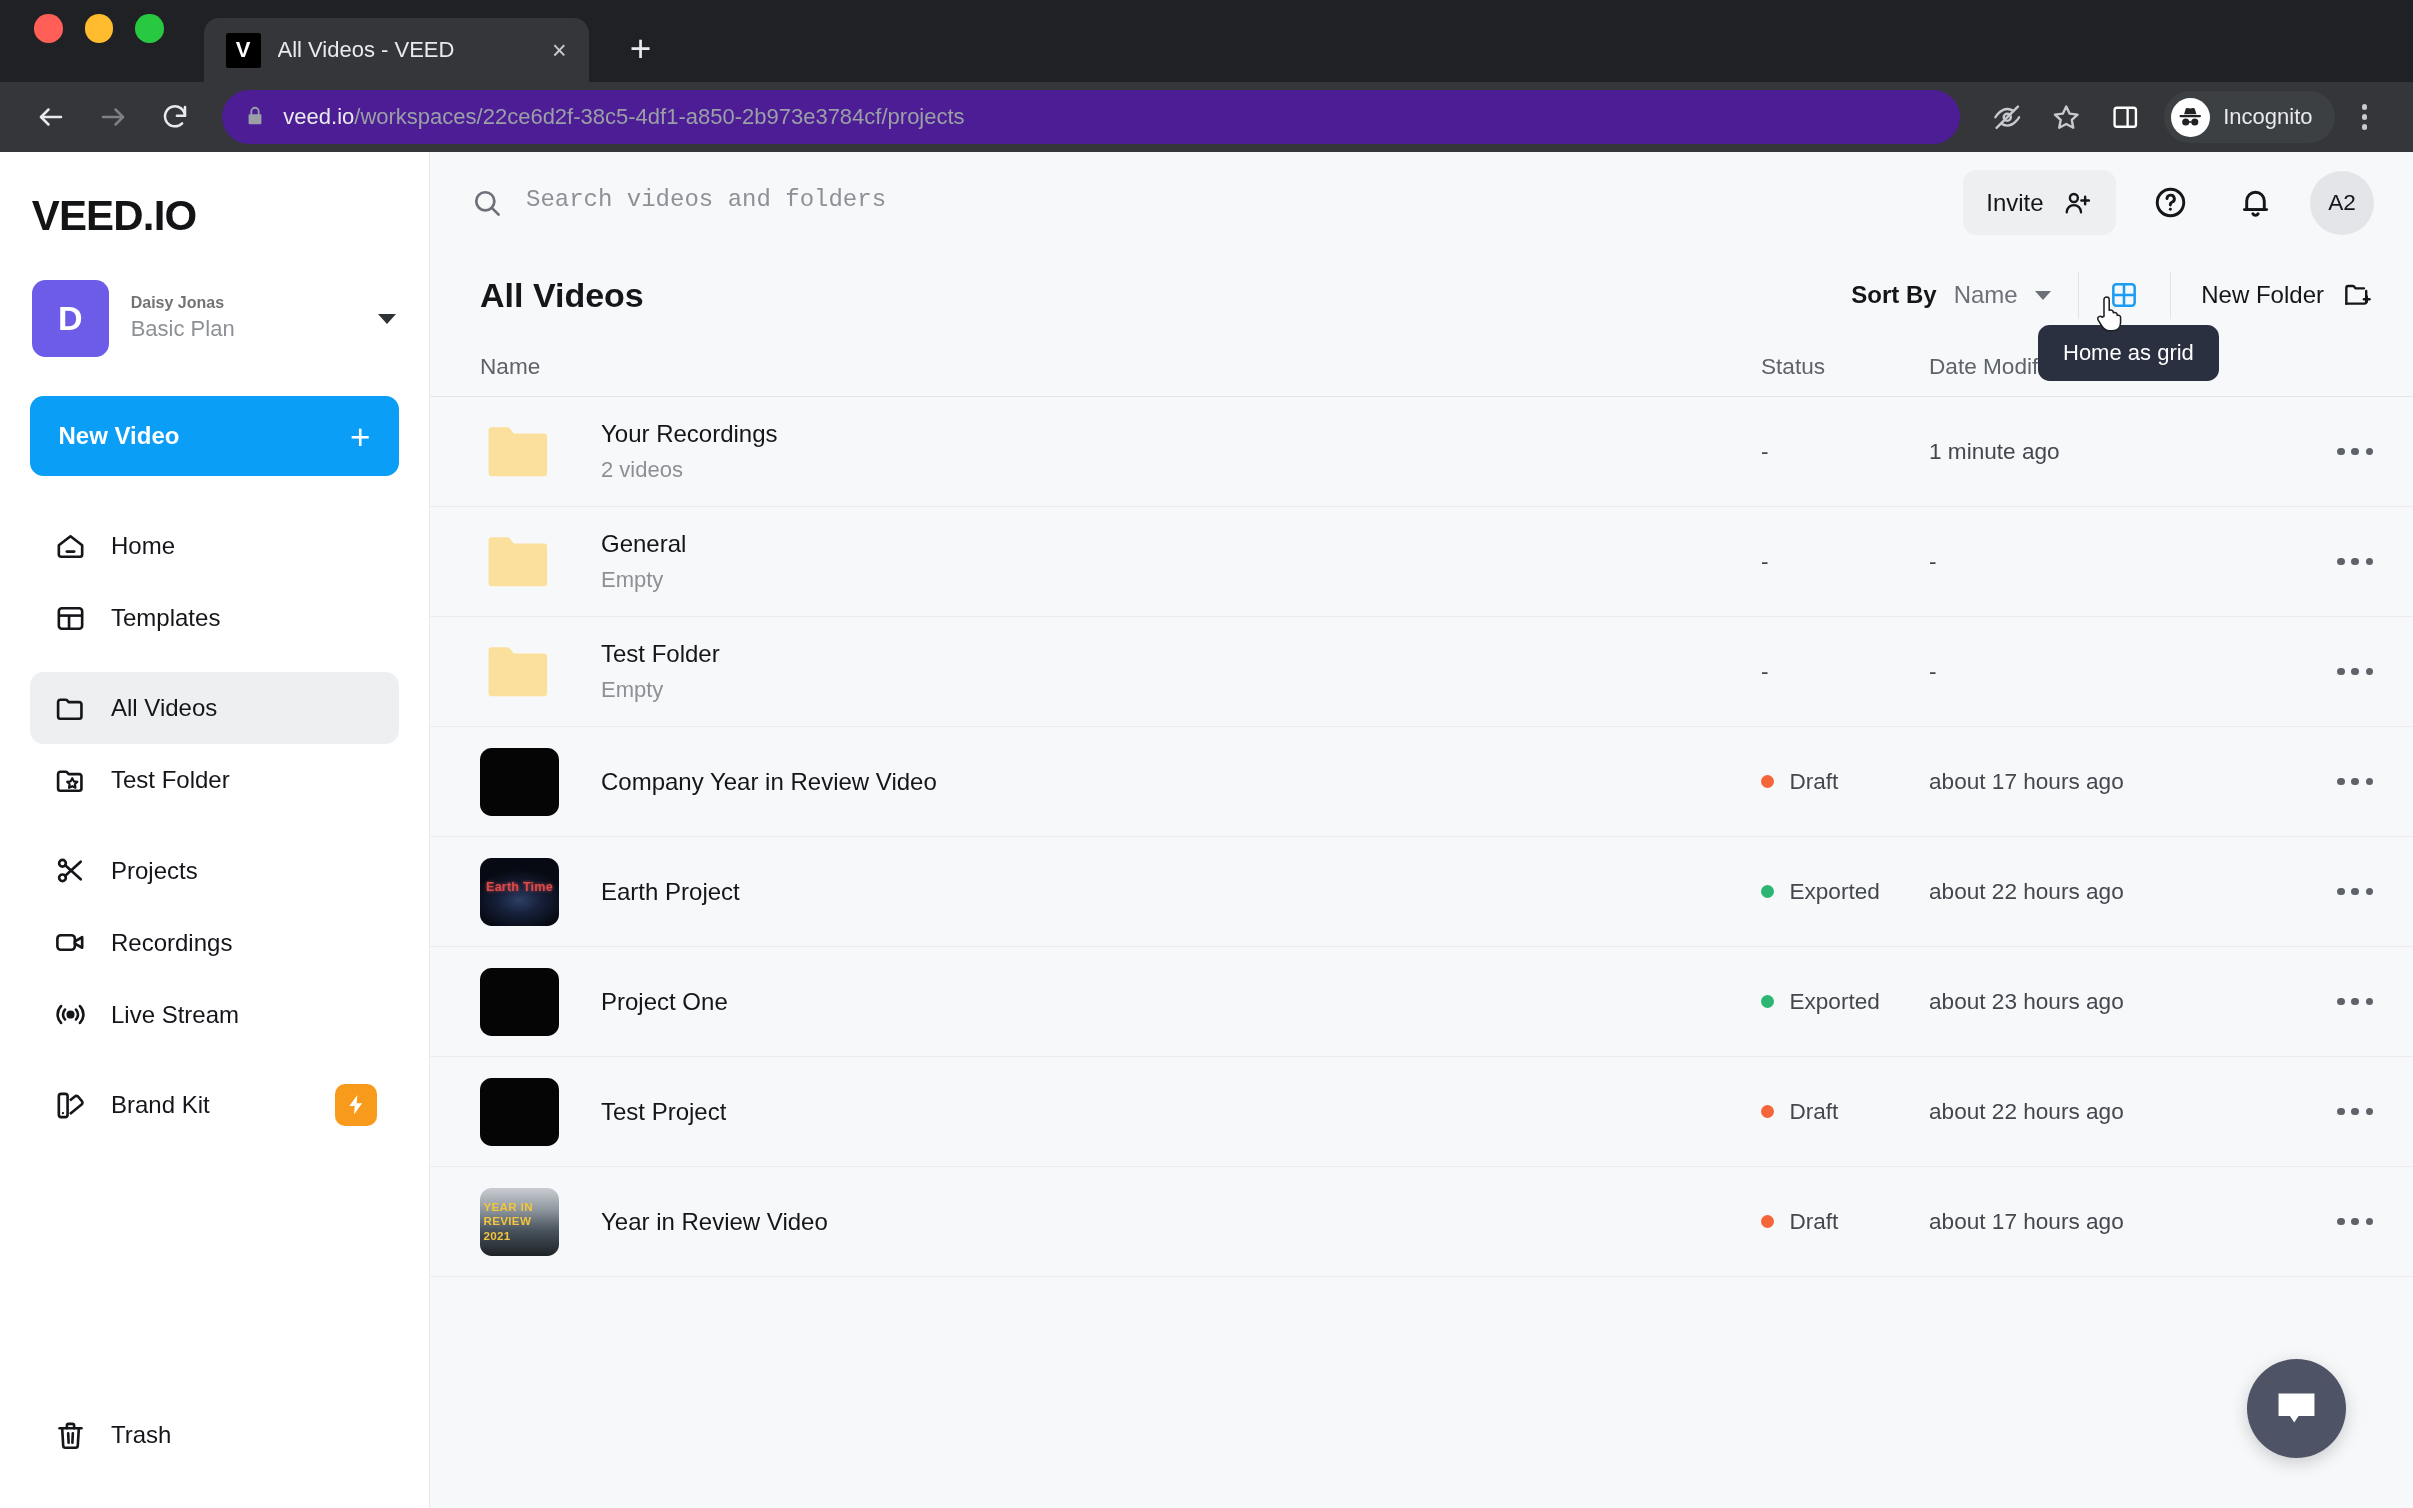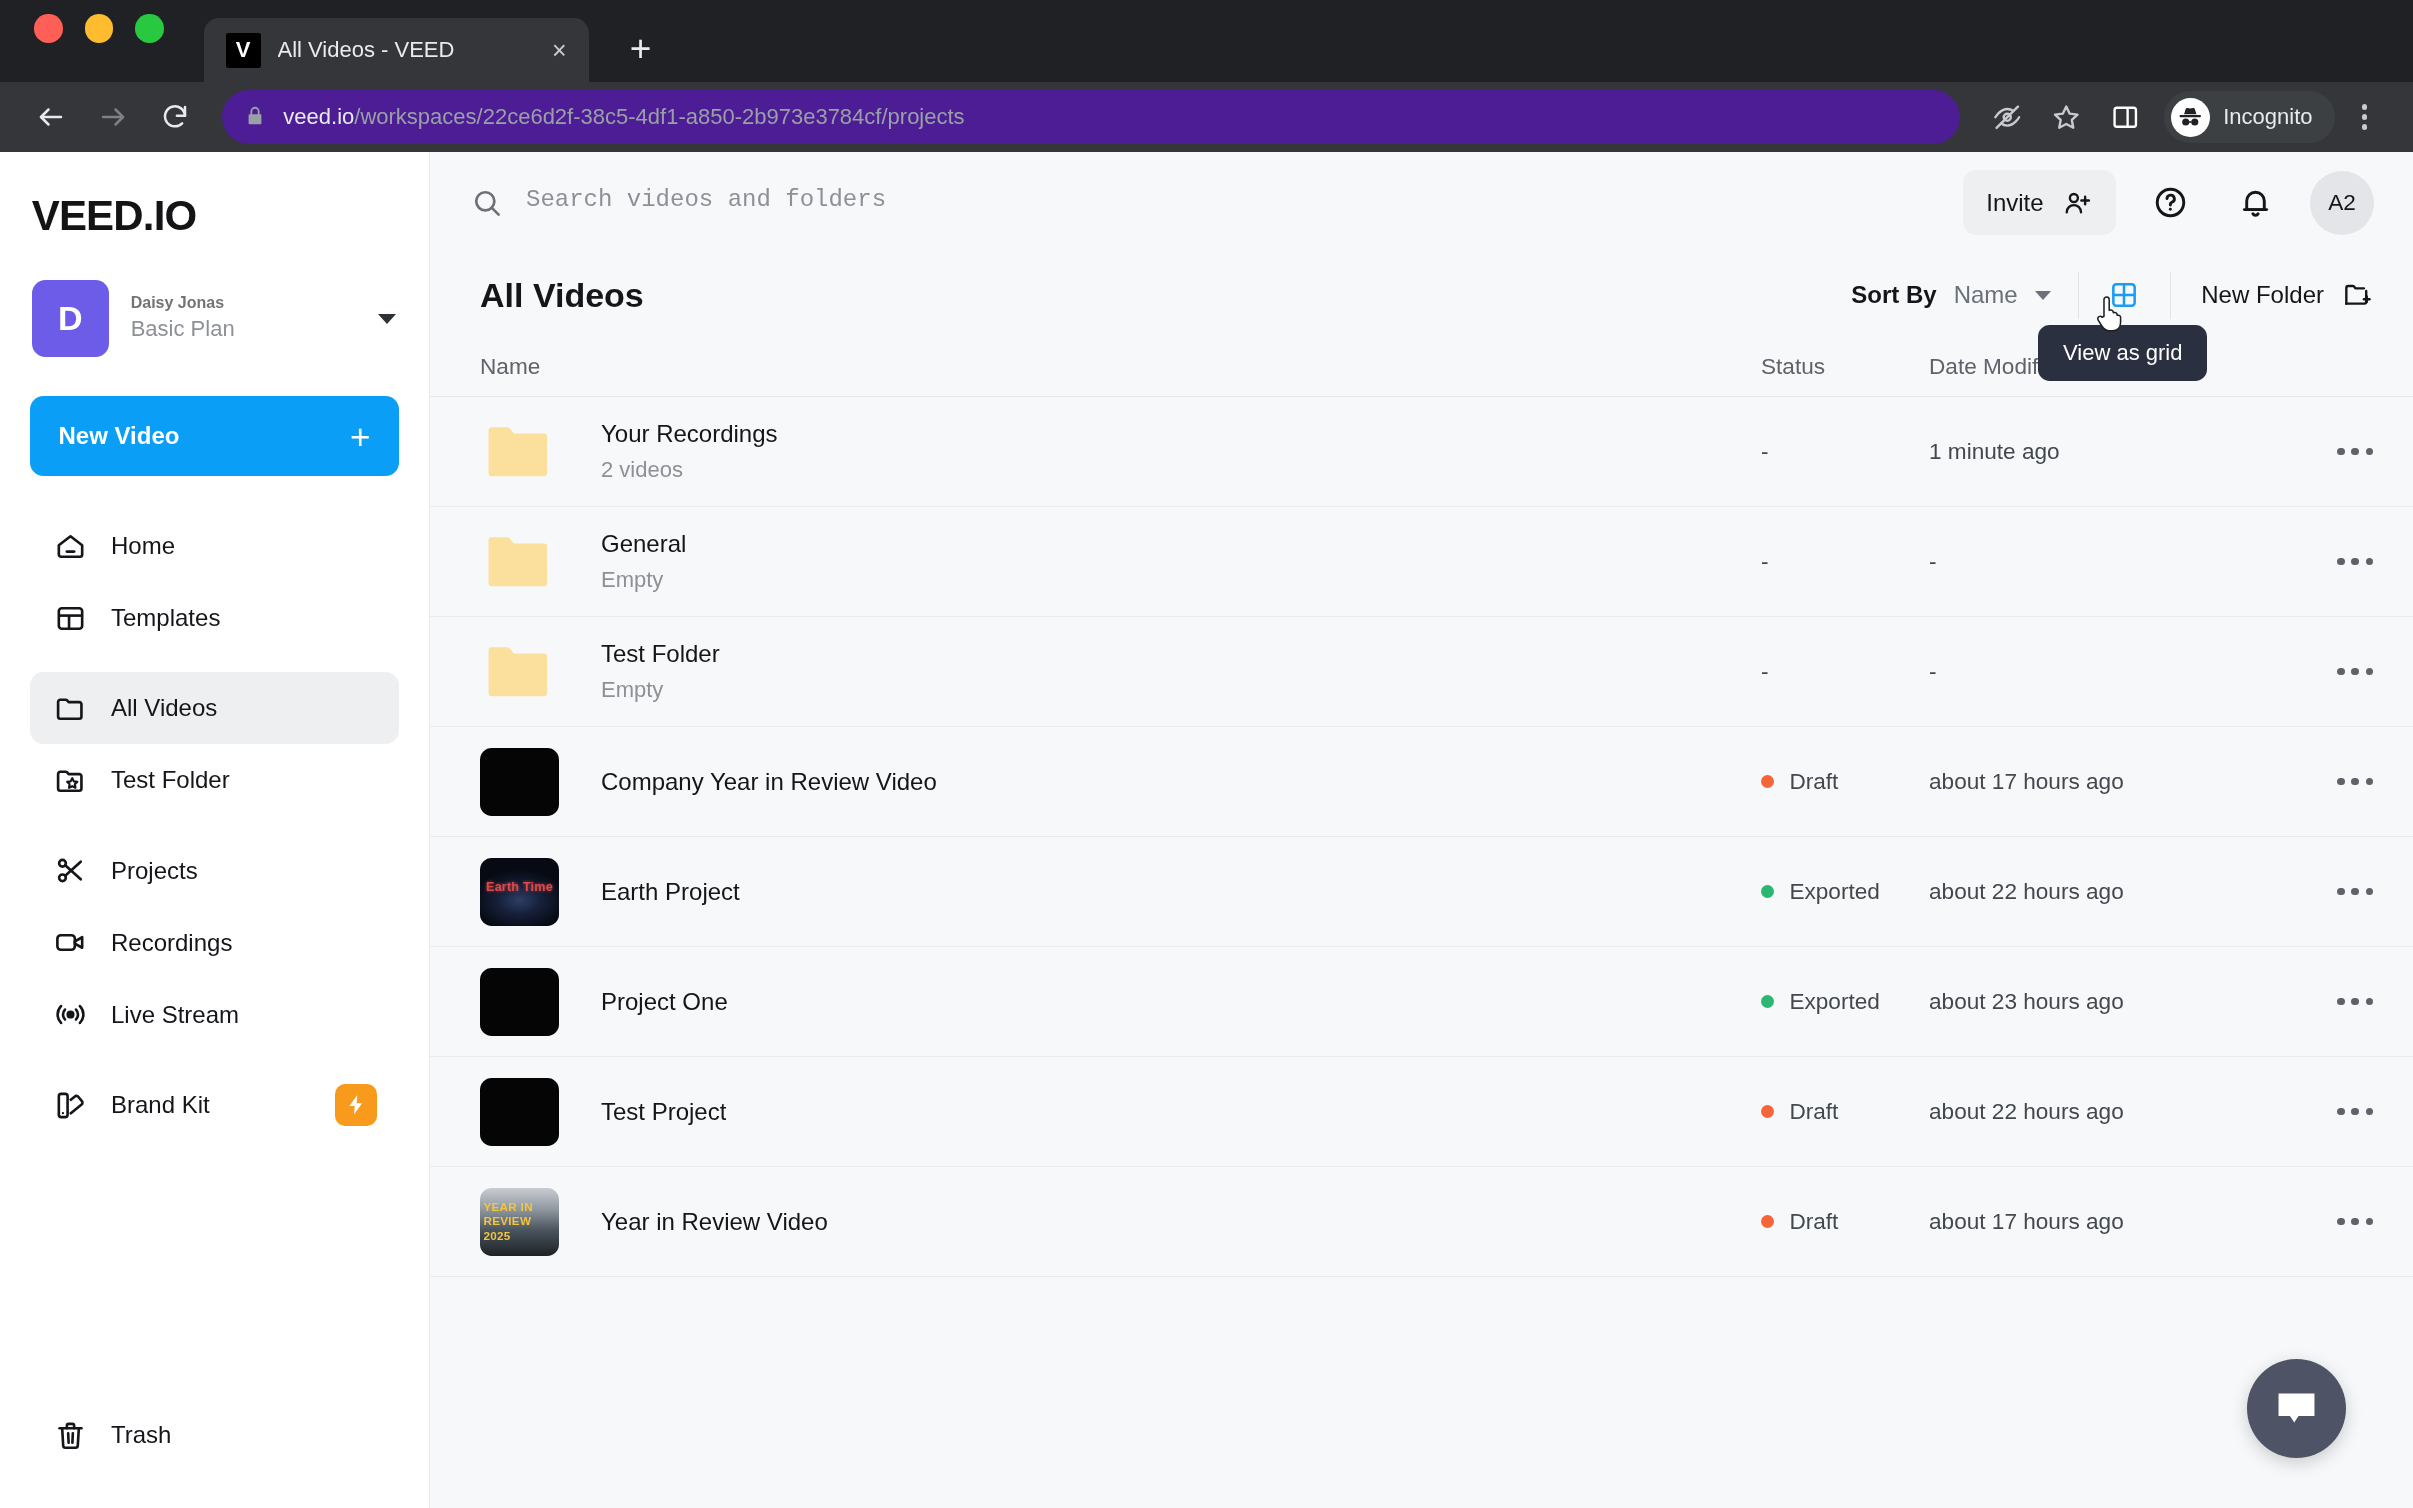"View as grid" div.tooltip { text: View -> Home }
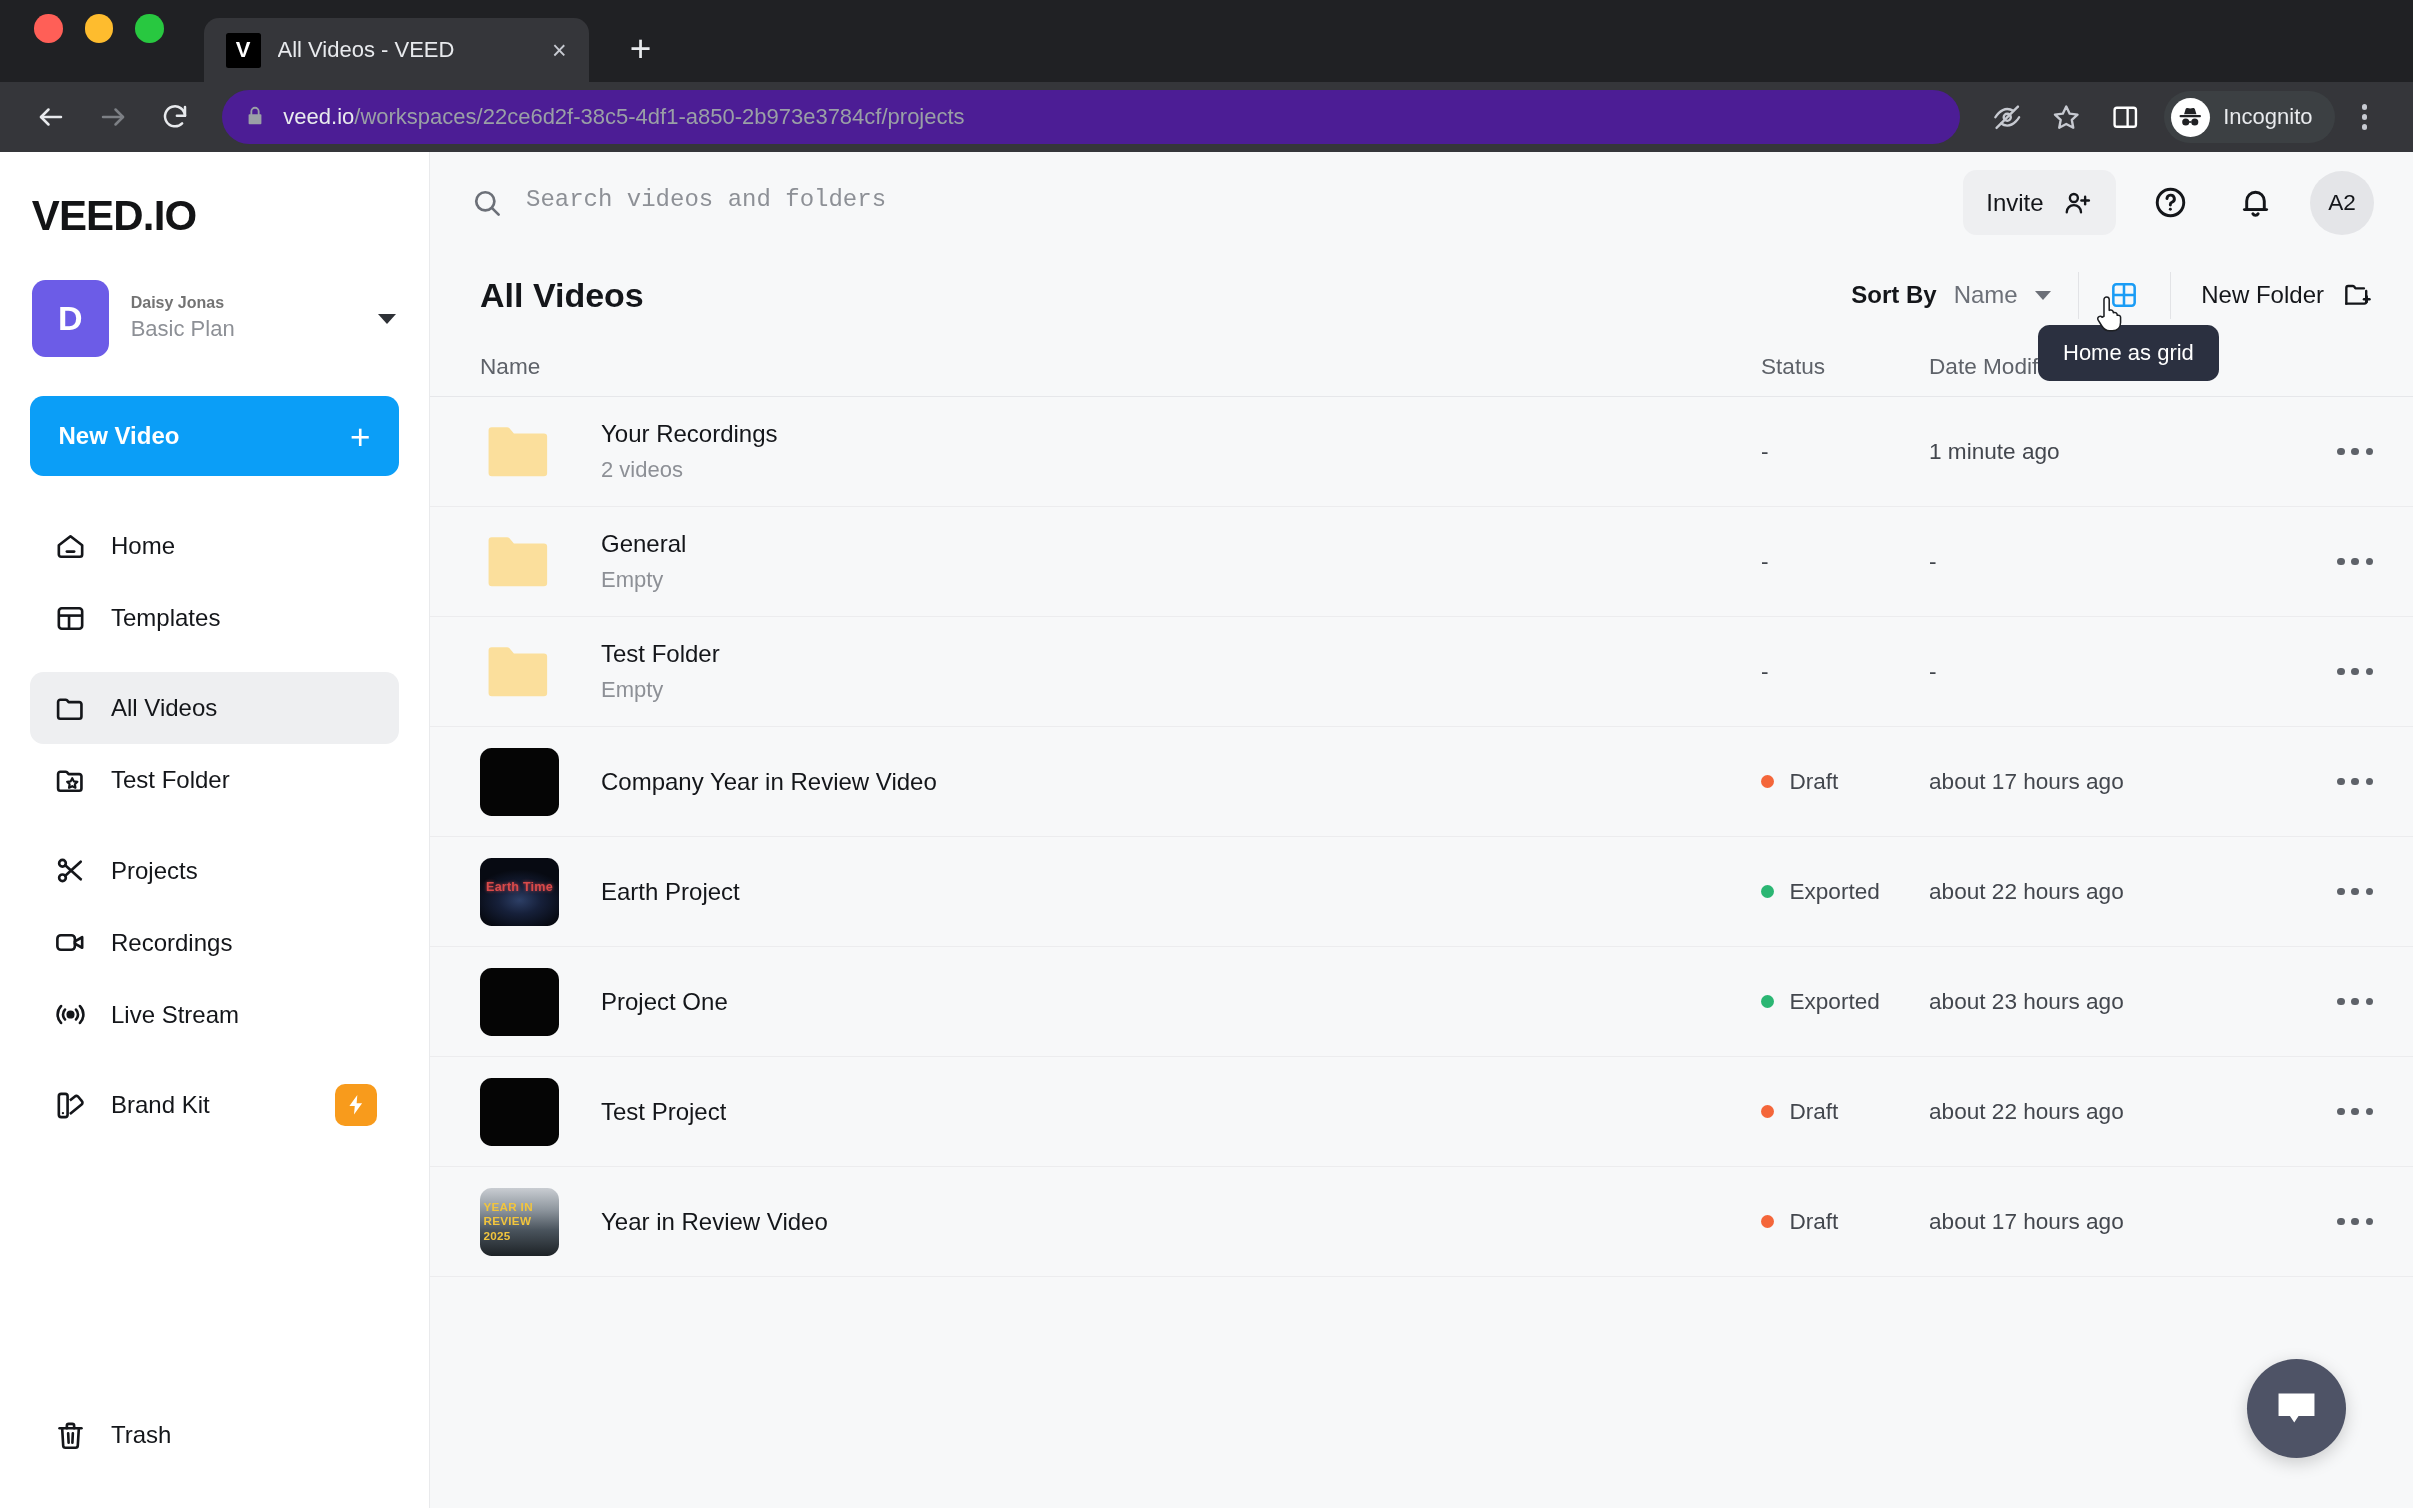"2025" span.yl { text: 2025 -> 2021 }
